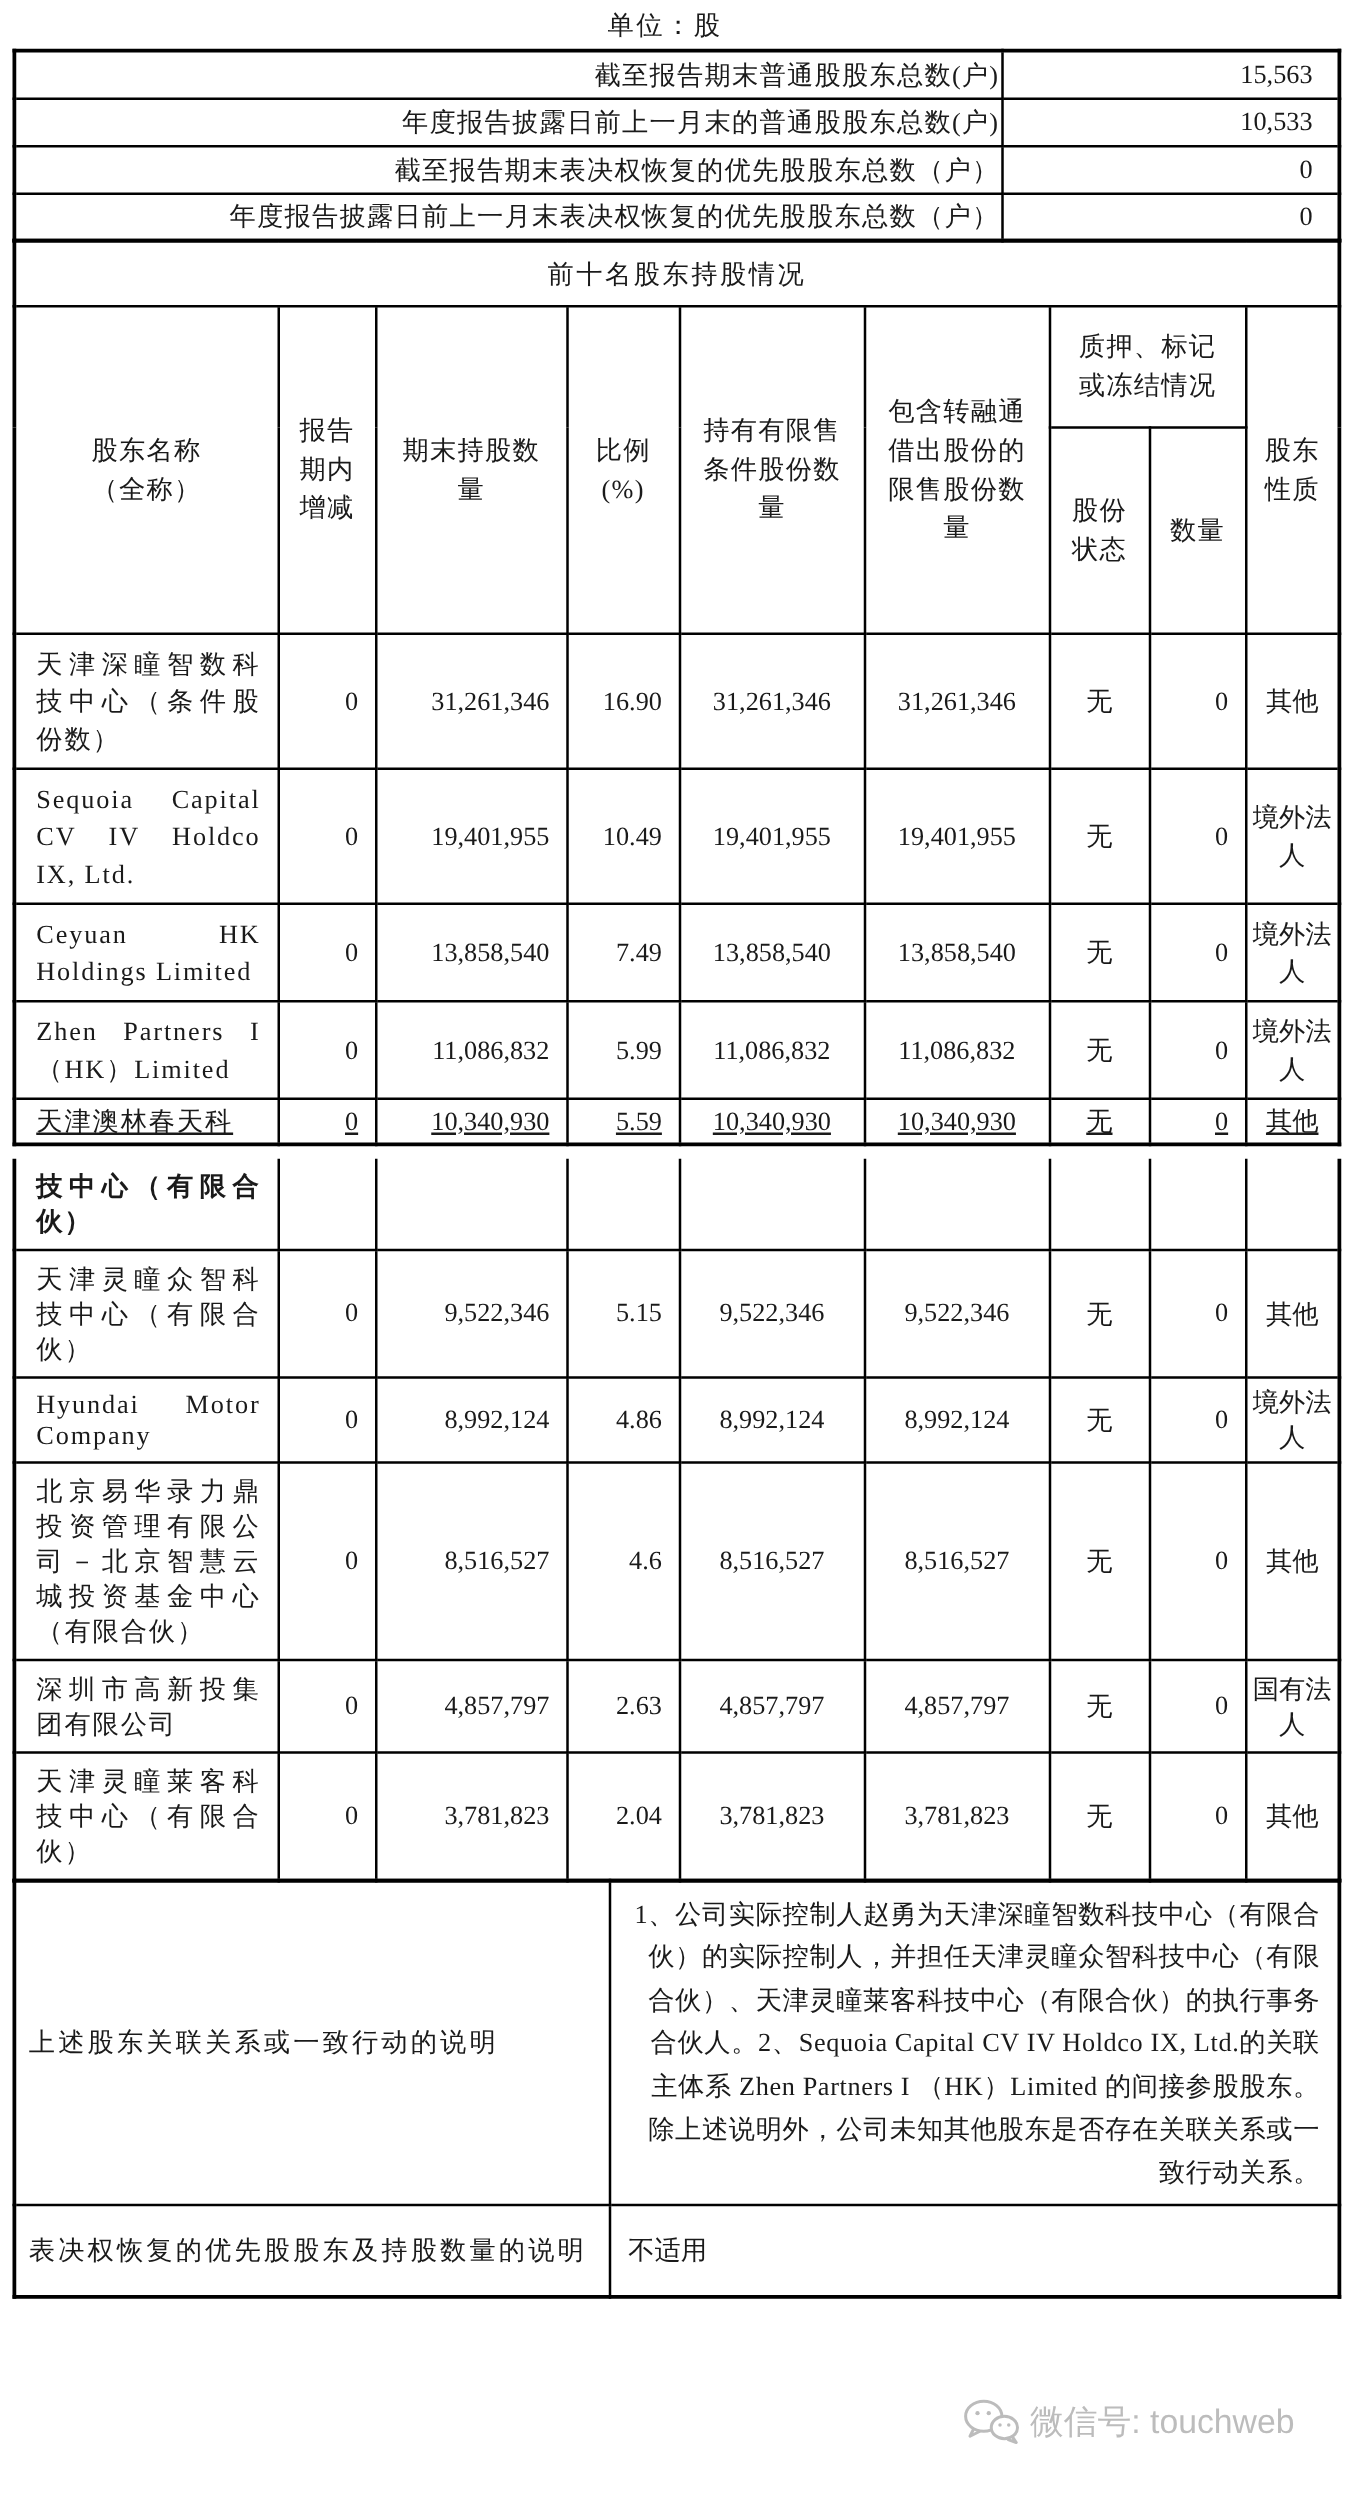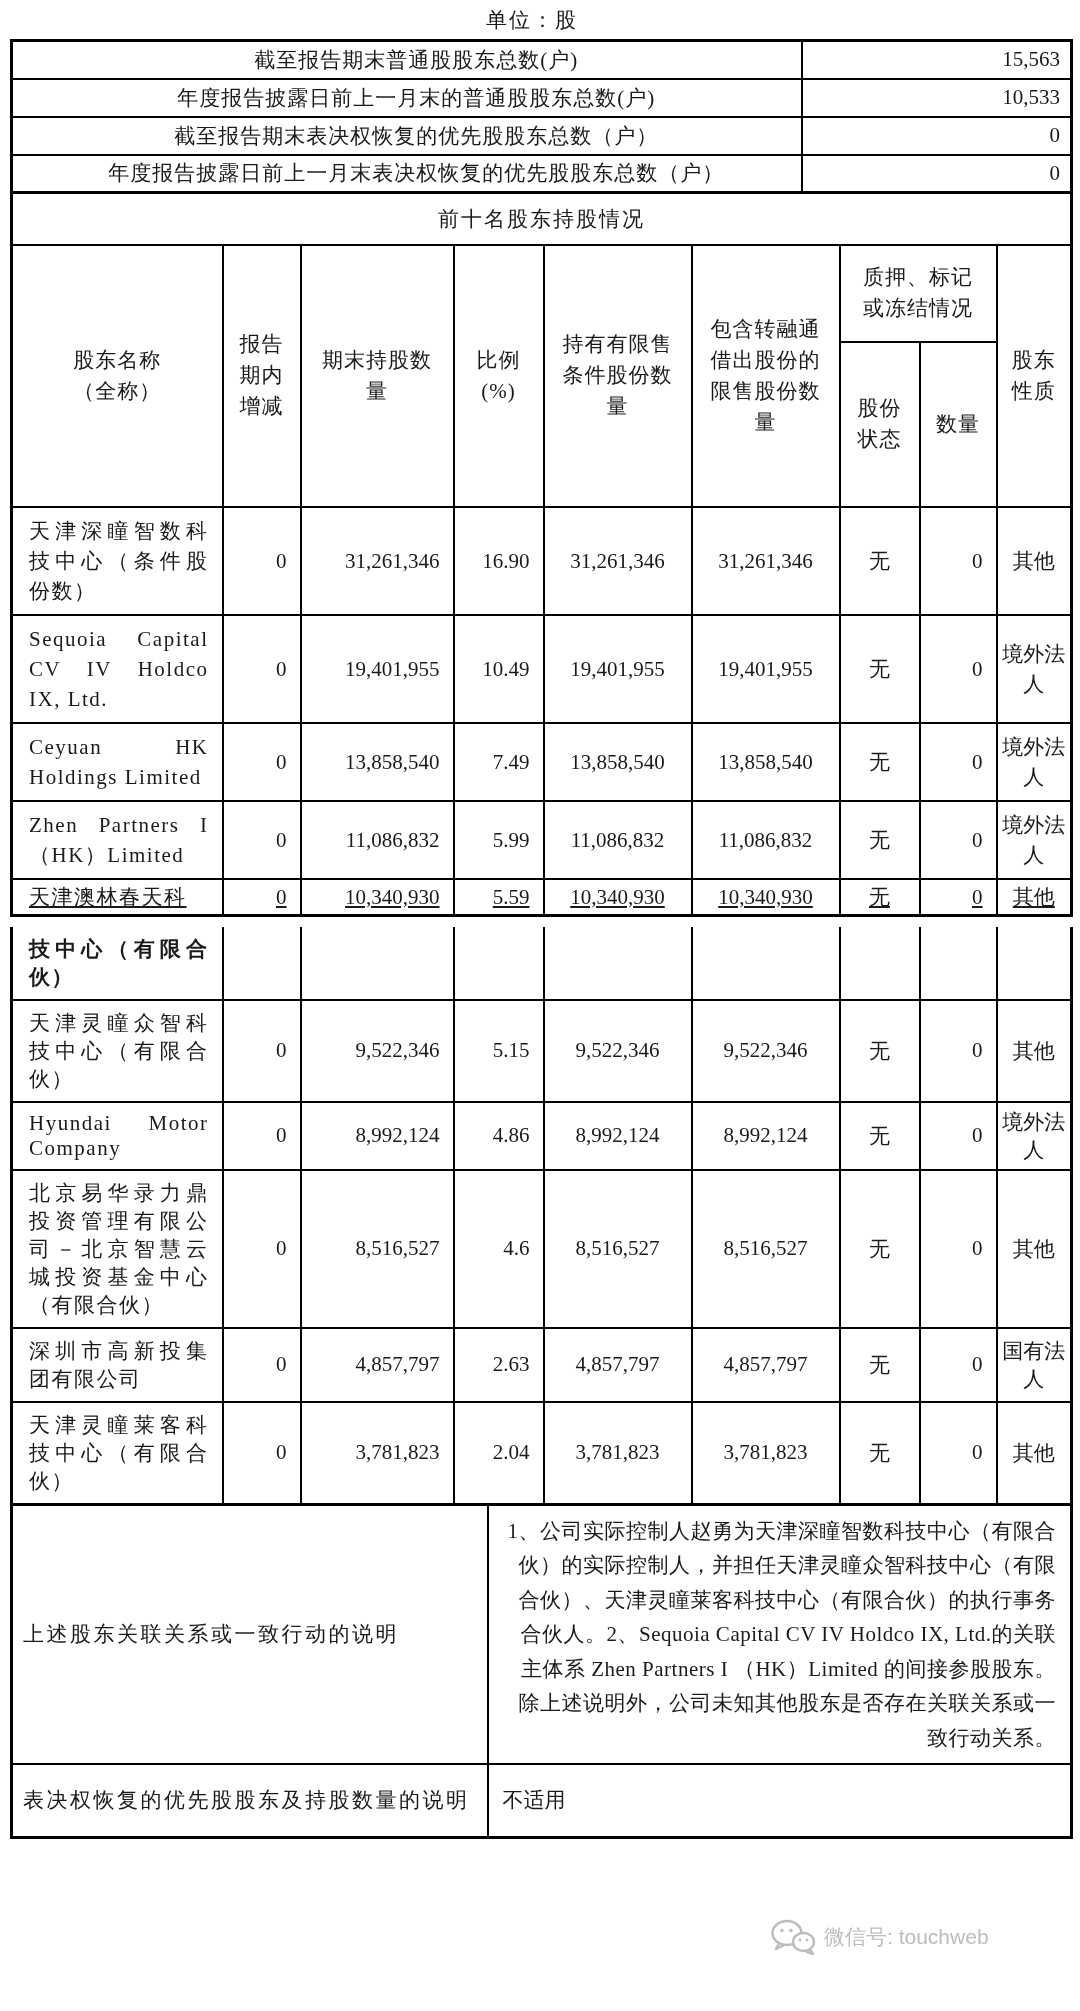"截至报告期末普通股股东总数(户)" .sum-label { text-align: center -> right }
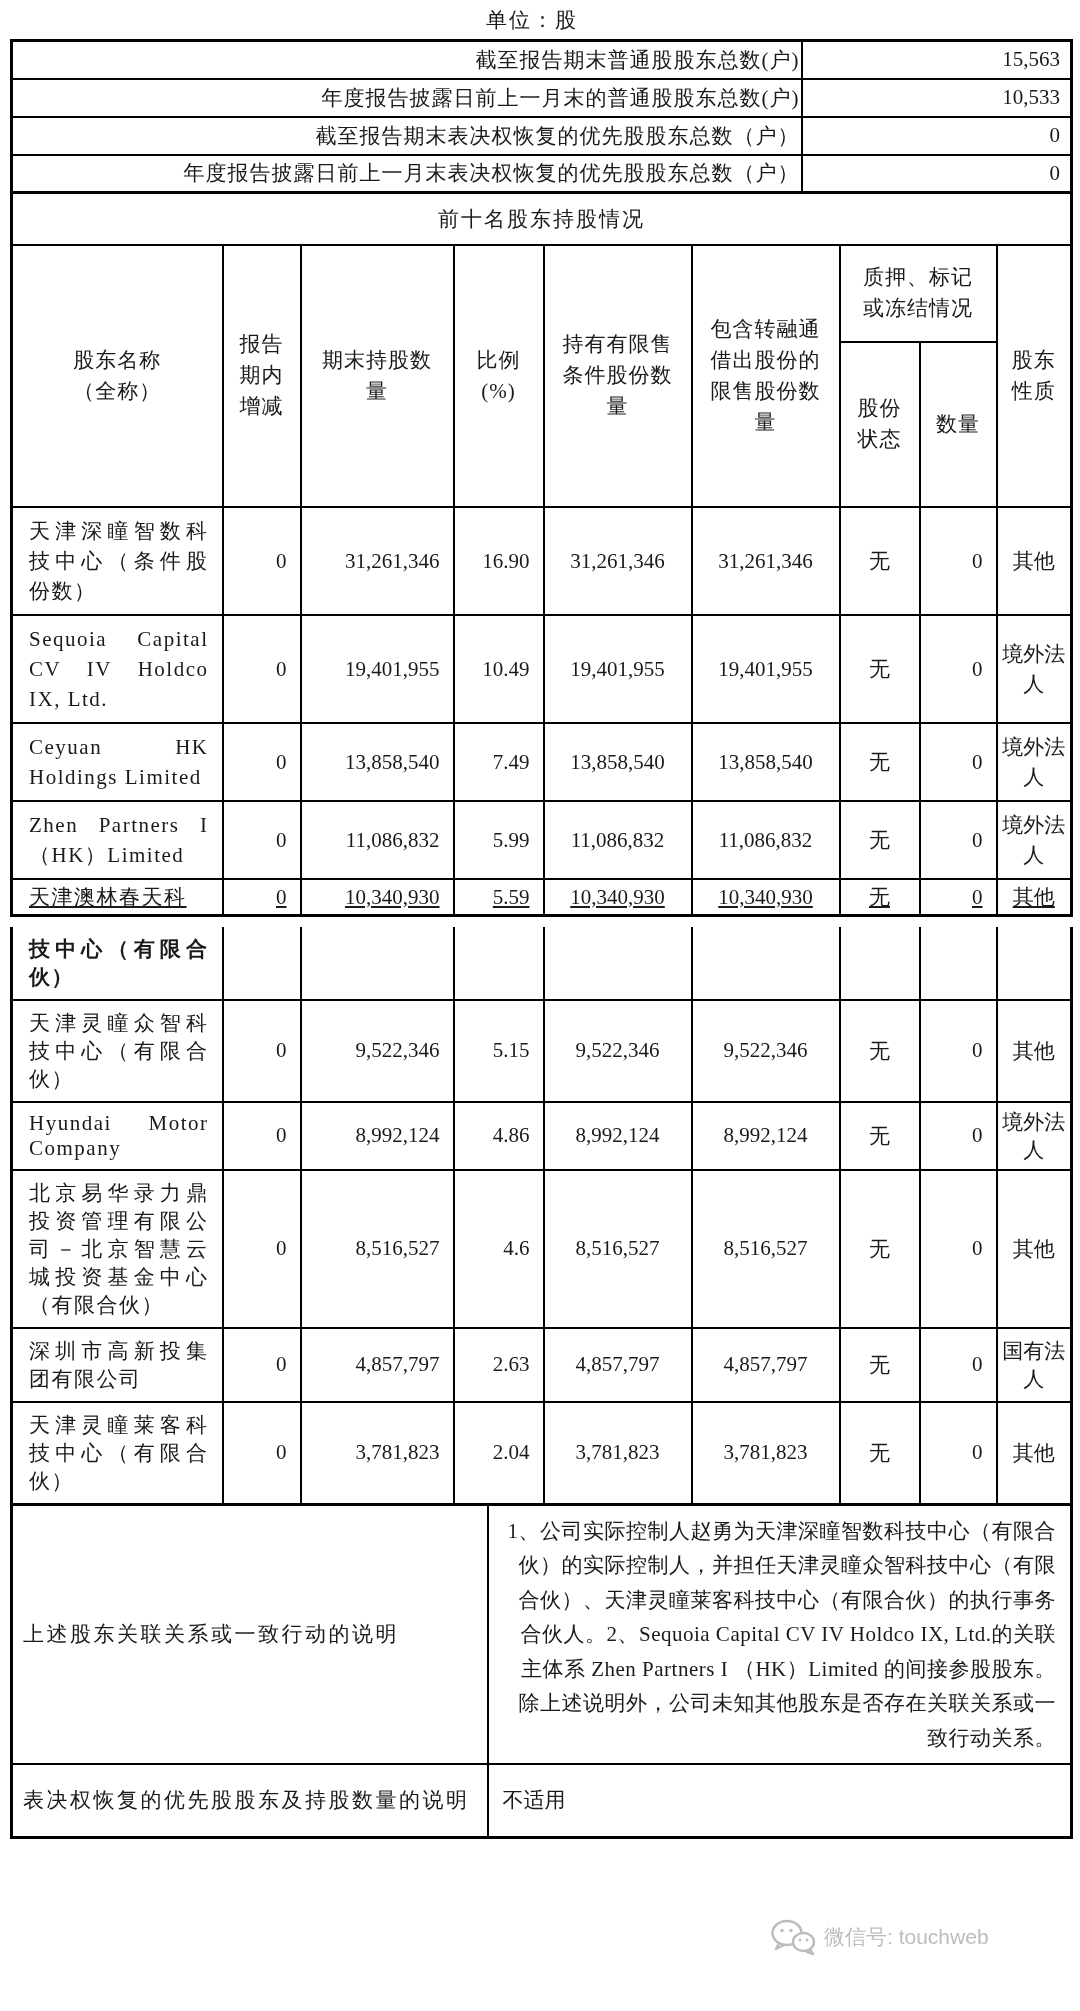"15,563" .sum-value { padding-right: 10px -> 20px }
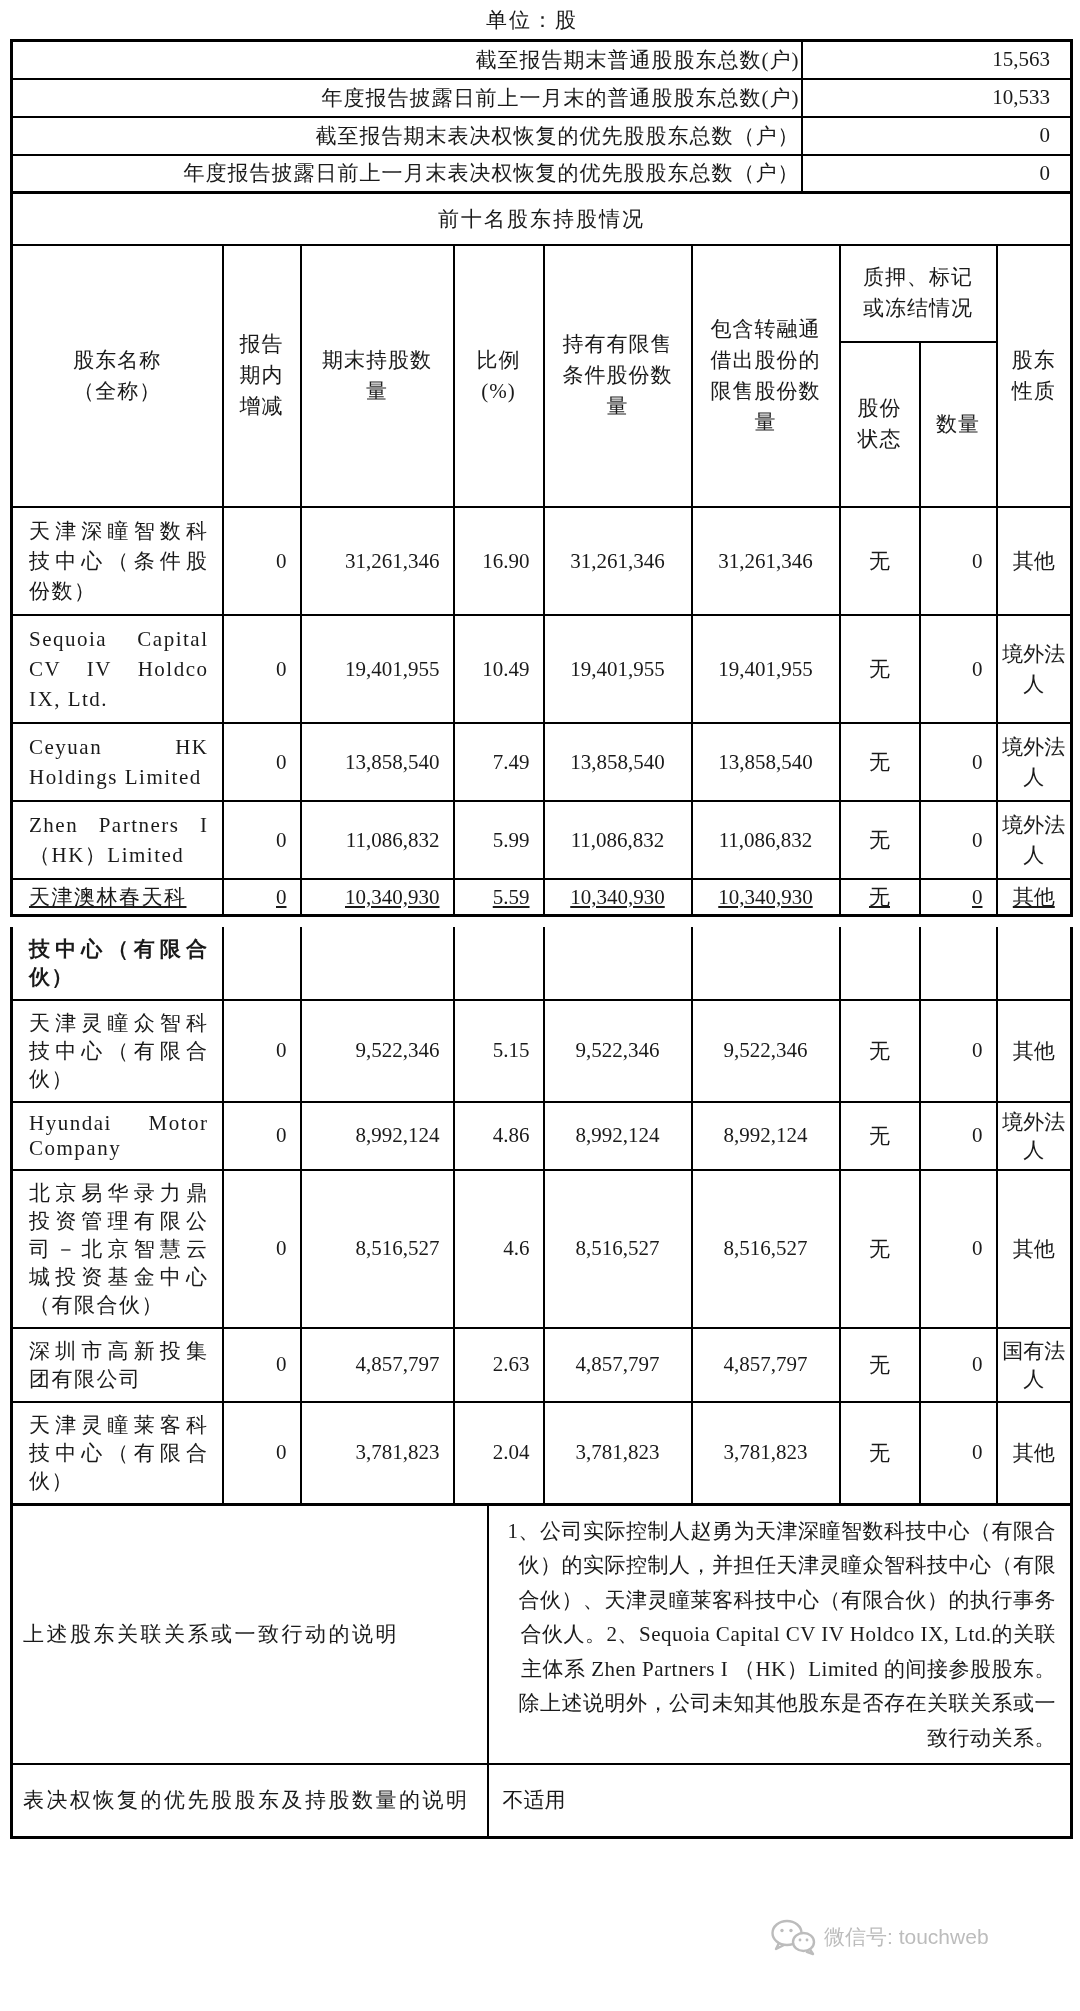"微信号: touchweb" .watermark { font-size: 21px -> 27px }
